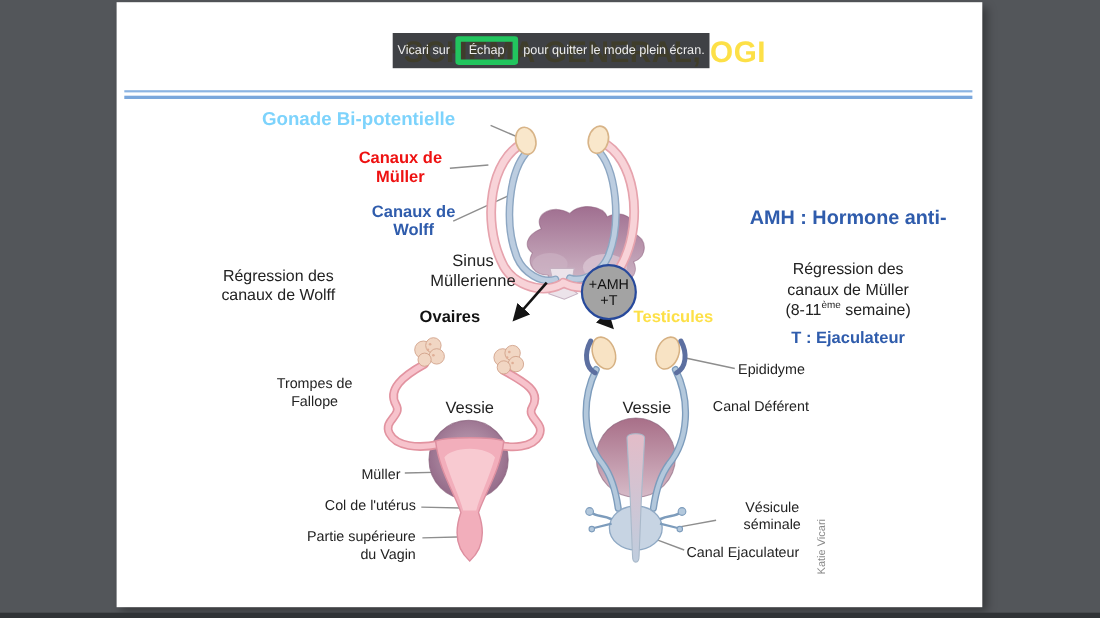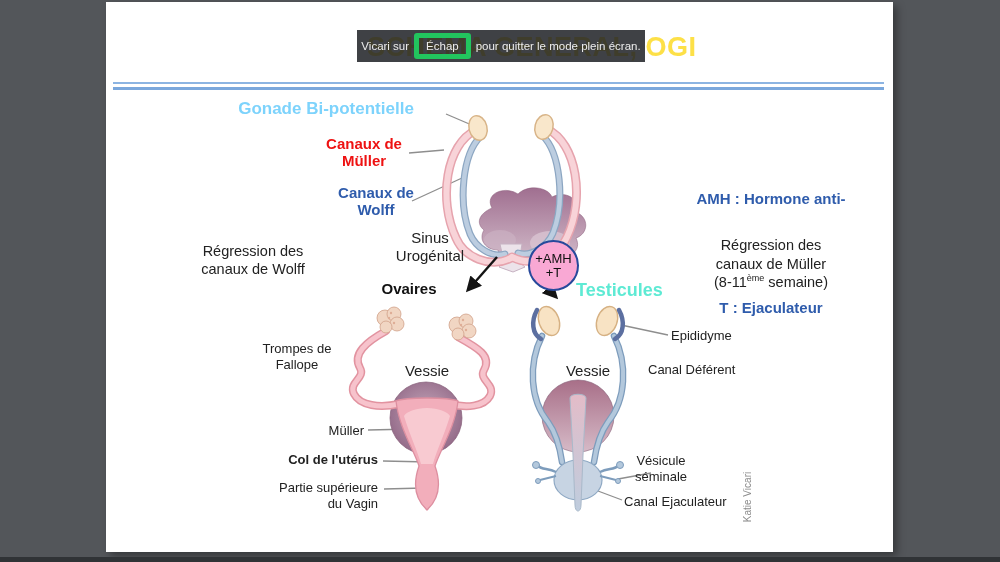"AMH : Hormone anti-" div.lbl { font-size: 15px -> 18px }
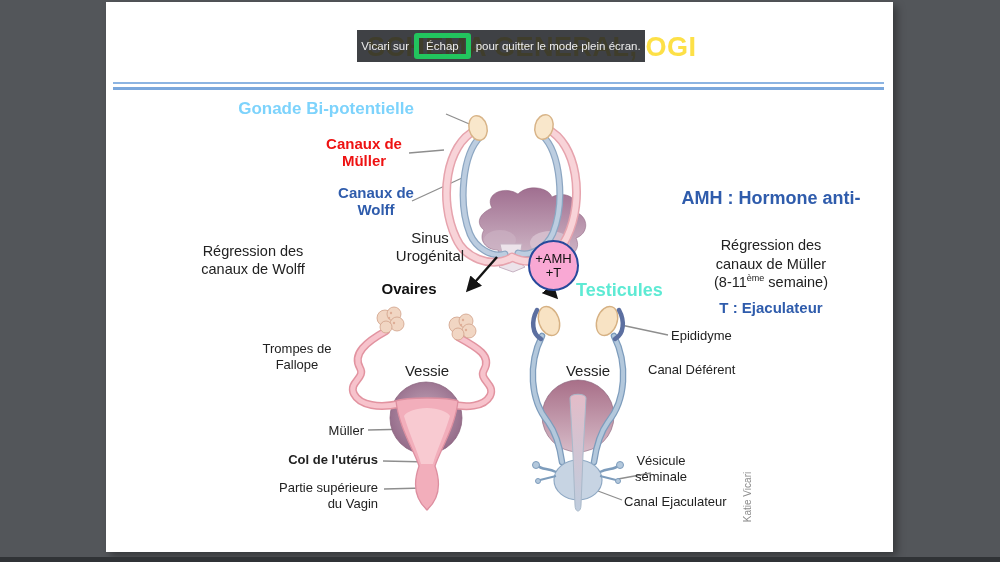"Sinus Urogénital" div.lbl { text: Urogénital -> Müllerienne }
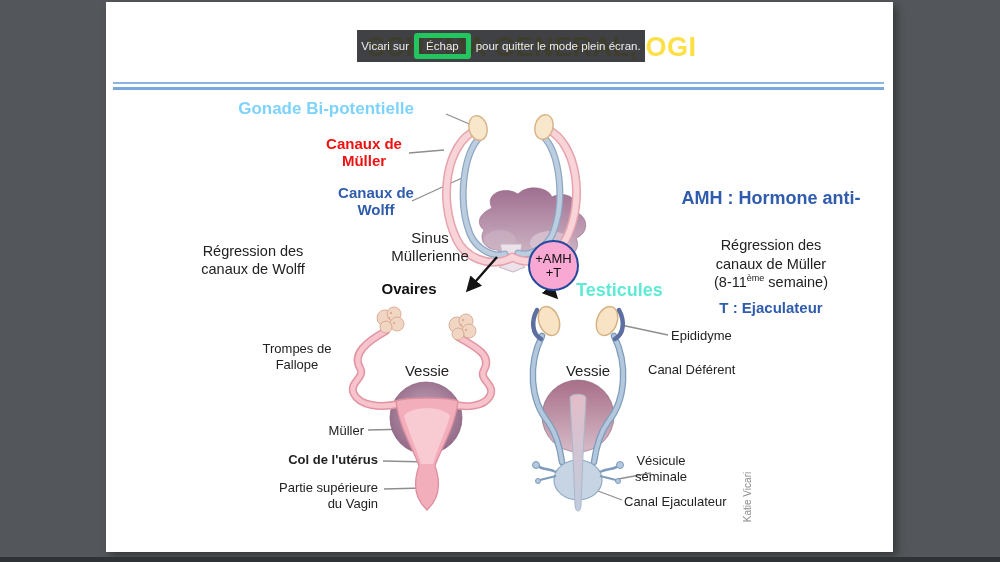"+AMH" #amh-circle { background: #f9a8d4 -> #a3a3a3 }
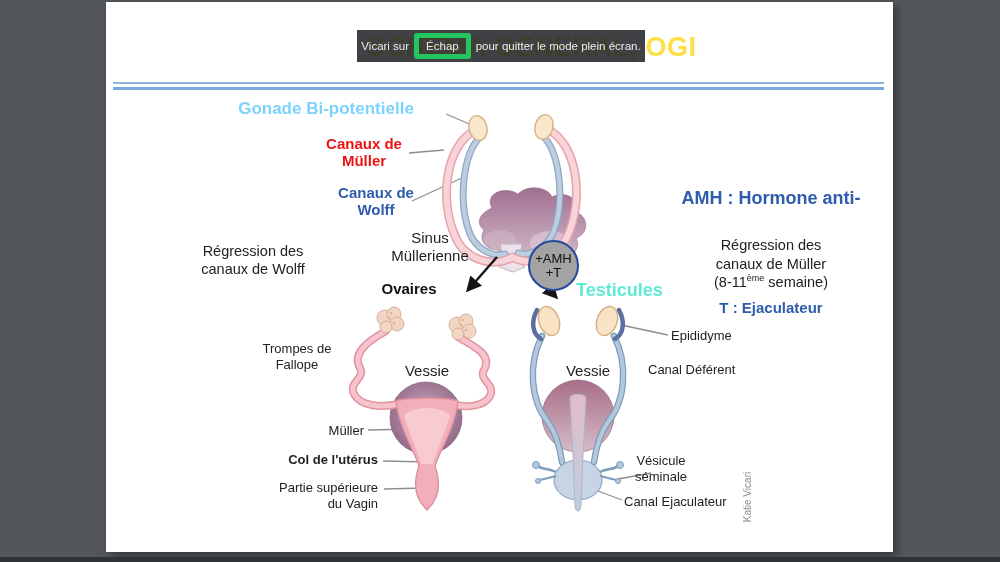"Testicules" div.lbl { color: #5eead4 -> #fde047; font-size: 18px -> 15px }
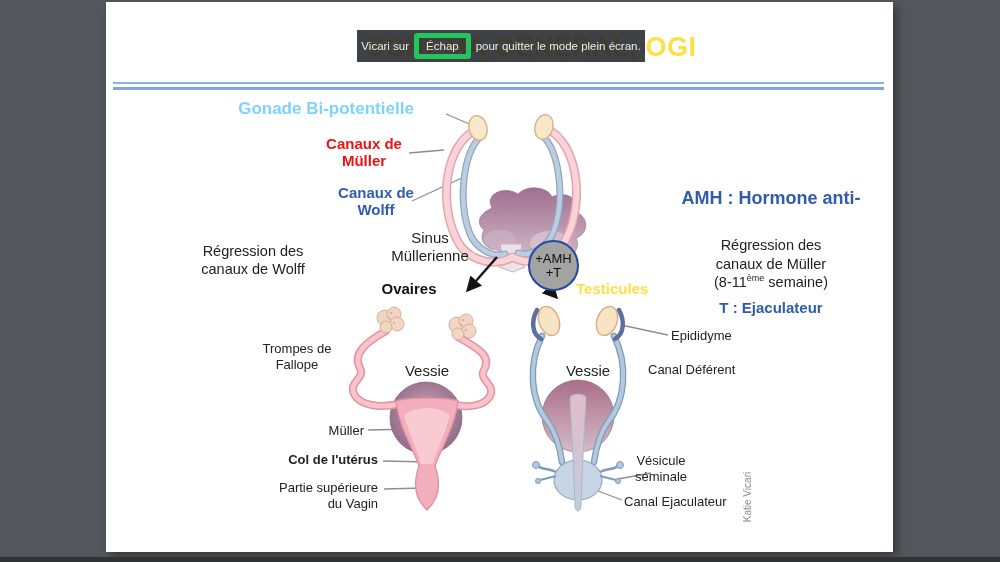"Trompes de Fallope" div.lbl { left: 249px -> 238px }
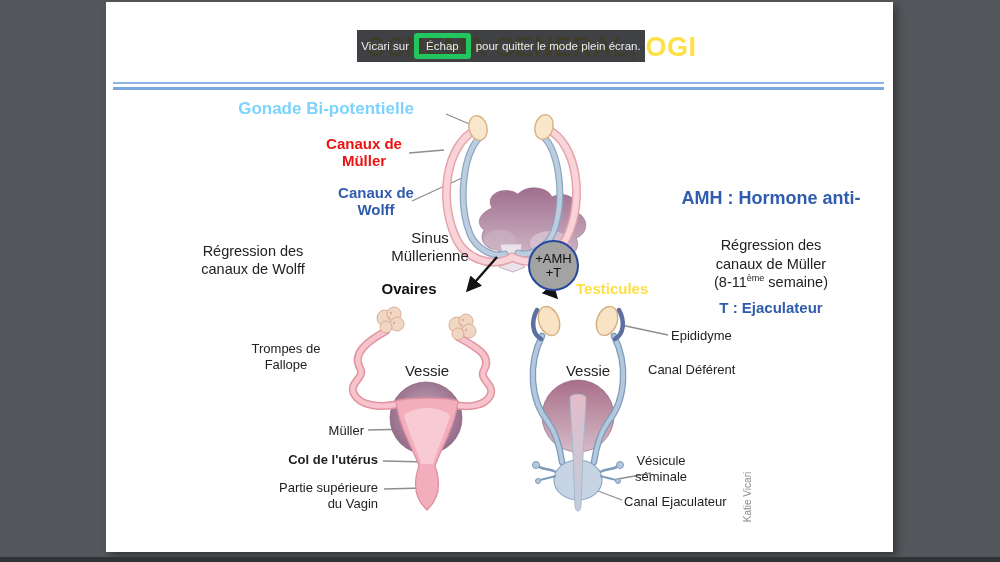"Col de l'utérus" div.lbl { font-weight: bold -> none }
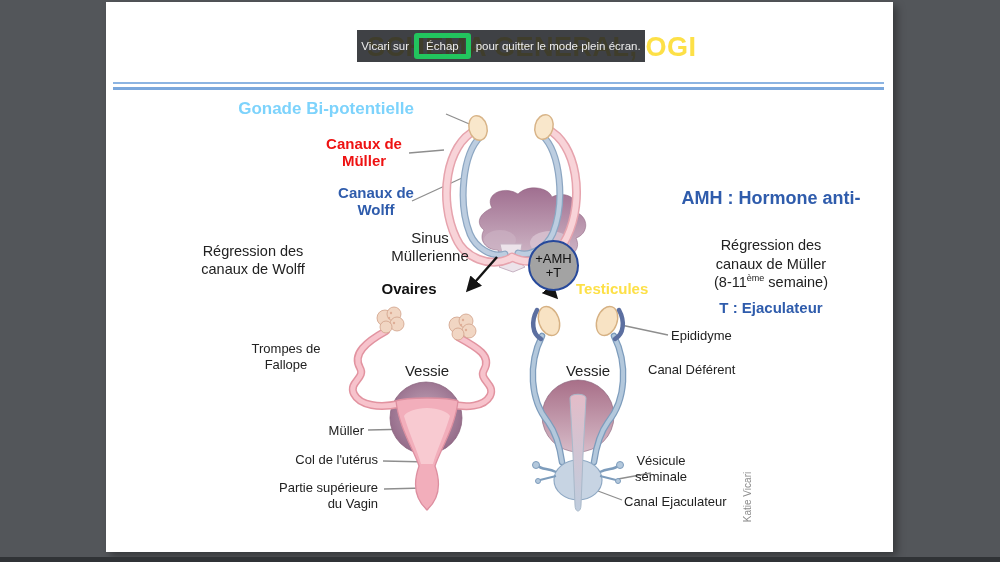"Vésicule séminale" div.lbl { left: 623px -> 664px }
